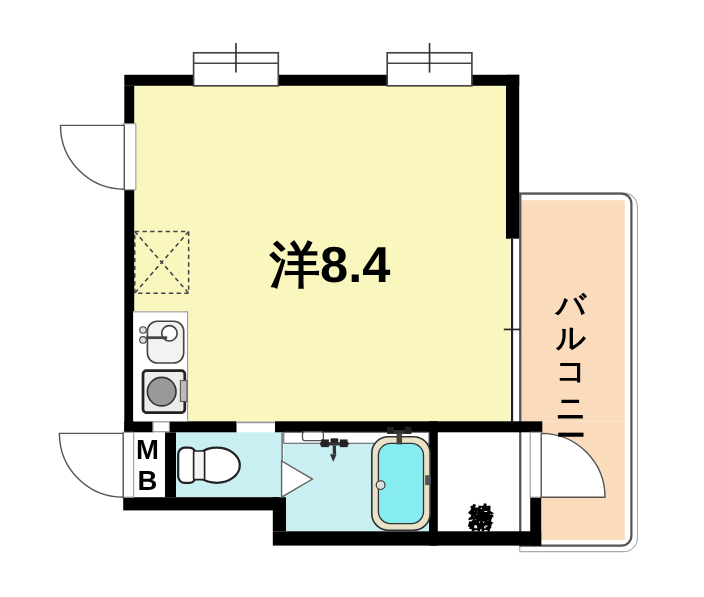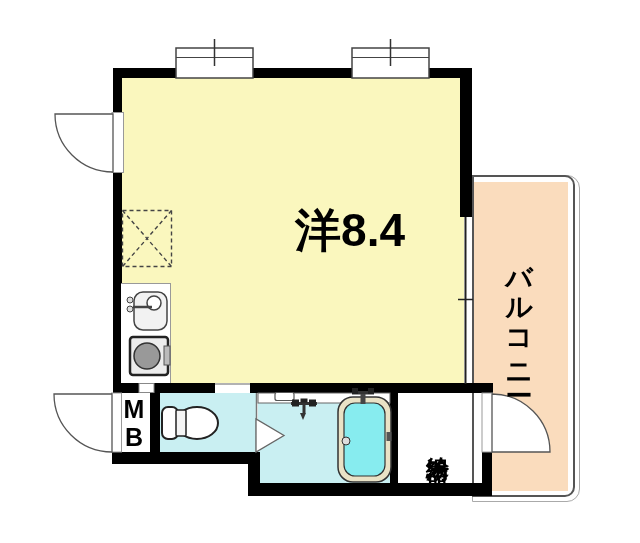"洋8.4" div.label { text-align: right -> center; top: 202px -> 212px }
